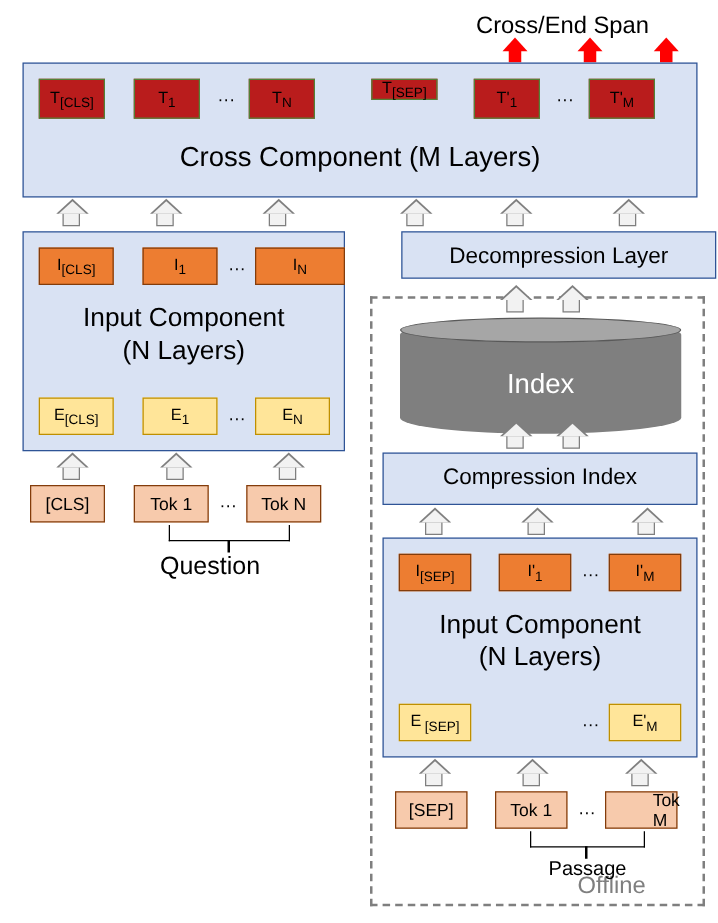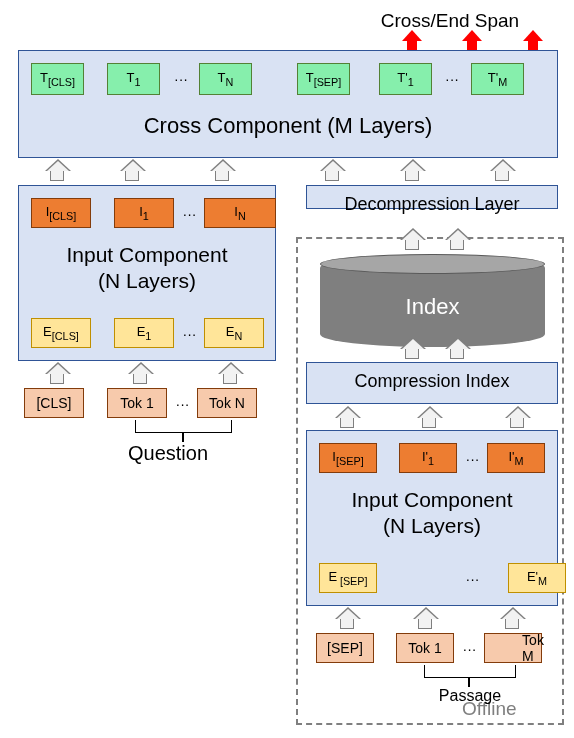"T[CLS]" .tok-green { background: #86efac -> #b91c1c }
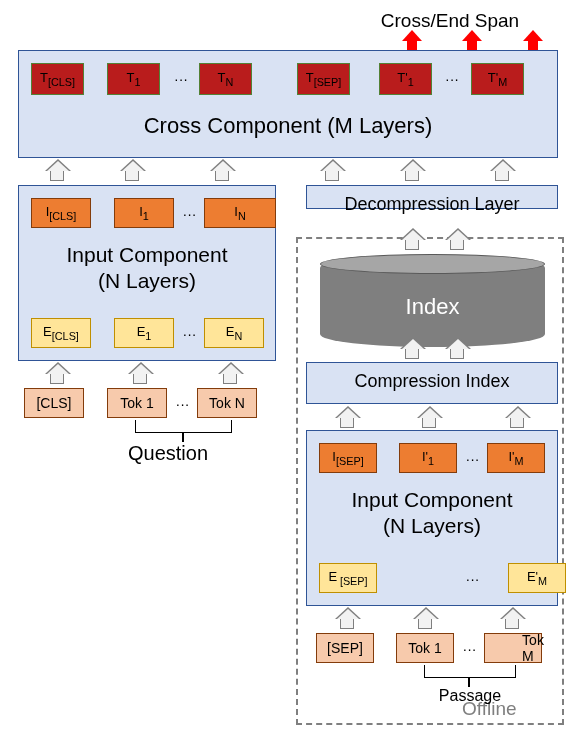"T[SEP]" div.token { height: 32px -> 17px }
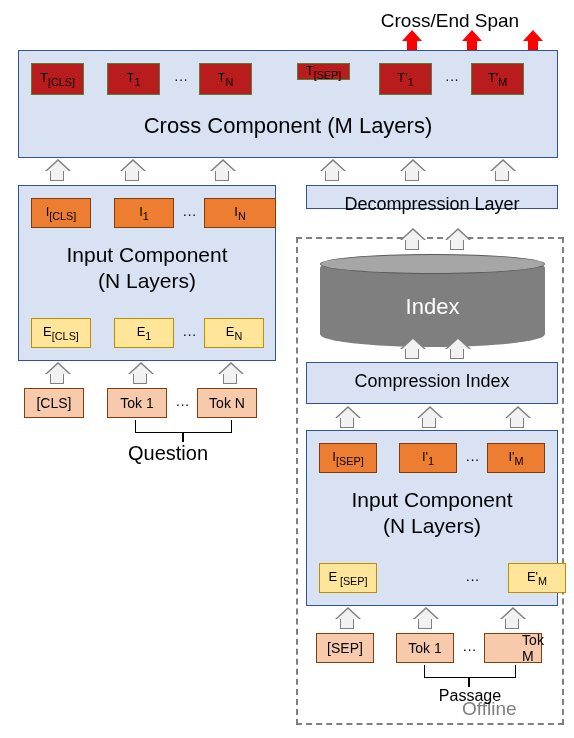"Decompression Layer" div.box { height: 24px -> 38px; left: 296px -> 311px }
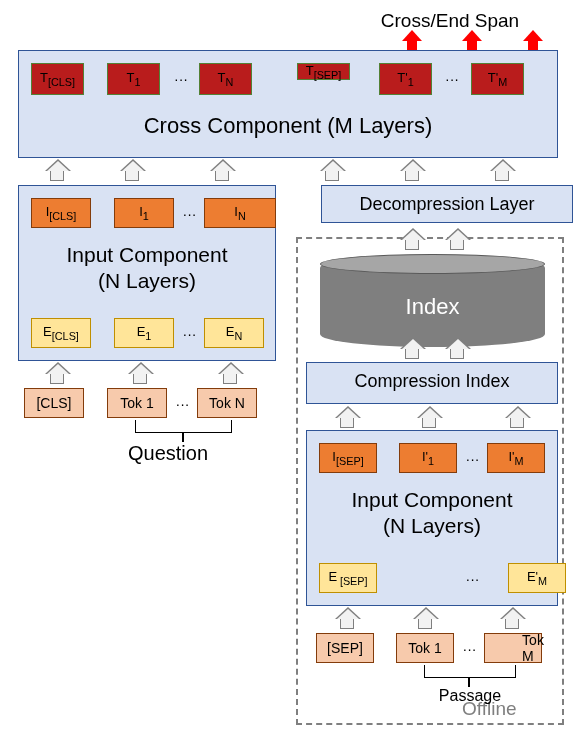"E'M" div.token { margin-left: 21px -> none }
